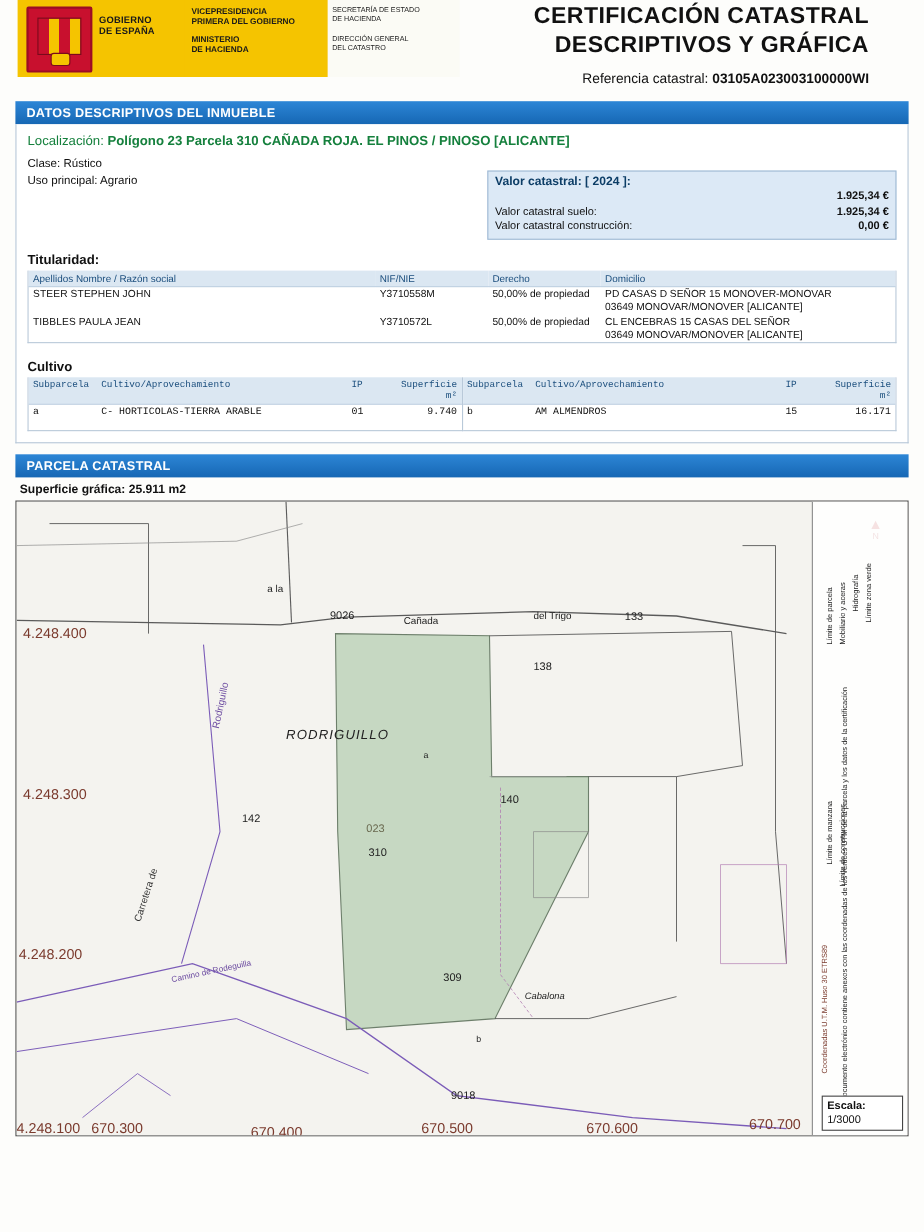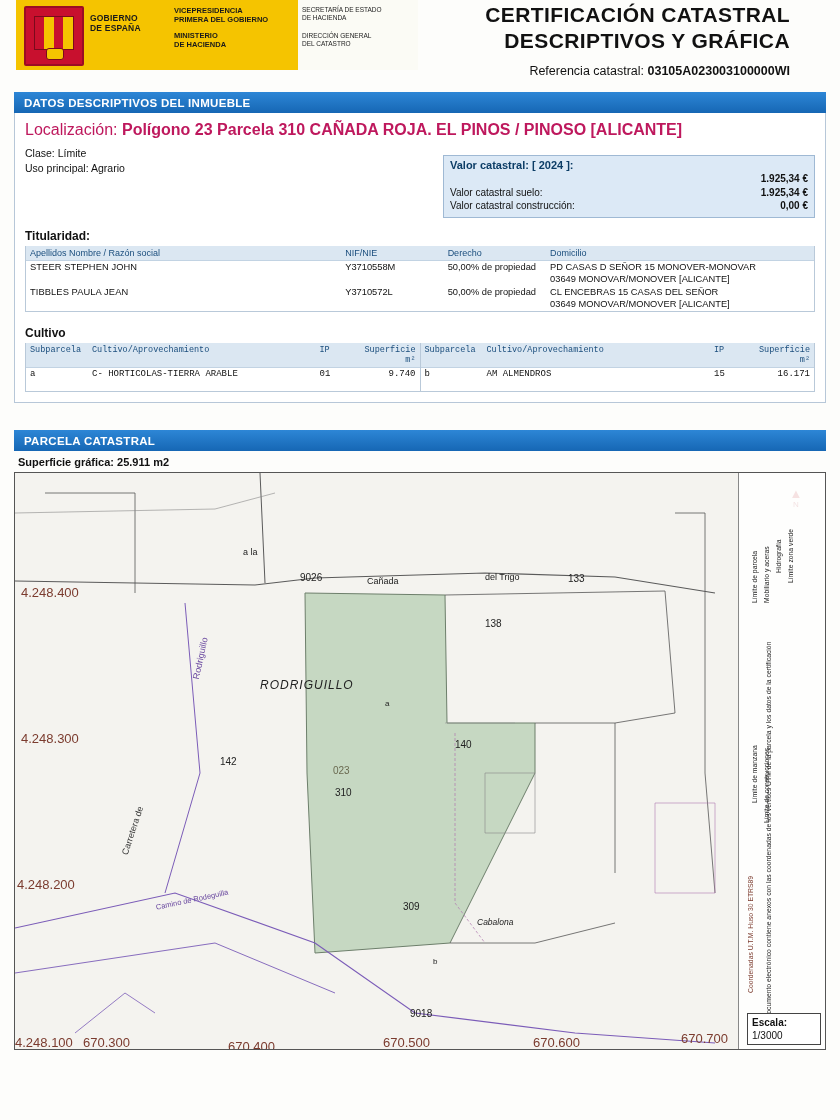"Localización: Polígono 23 Parcela 310" .localiz { color: #be185d -> #15803d; font-size: 16px -> 12px }
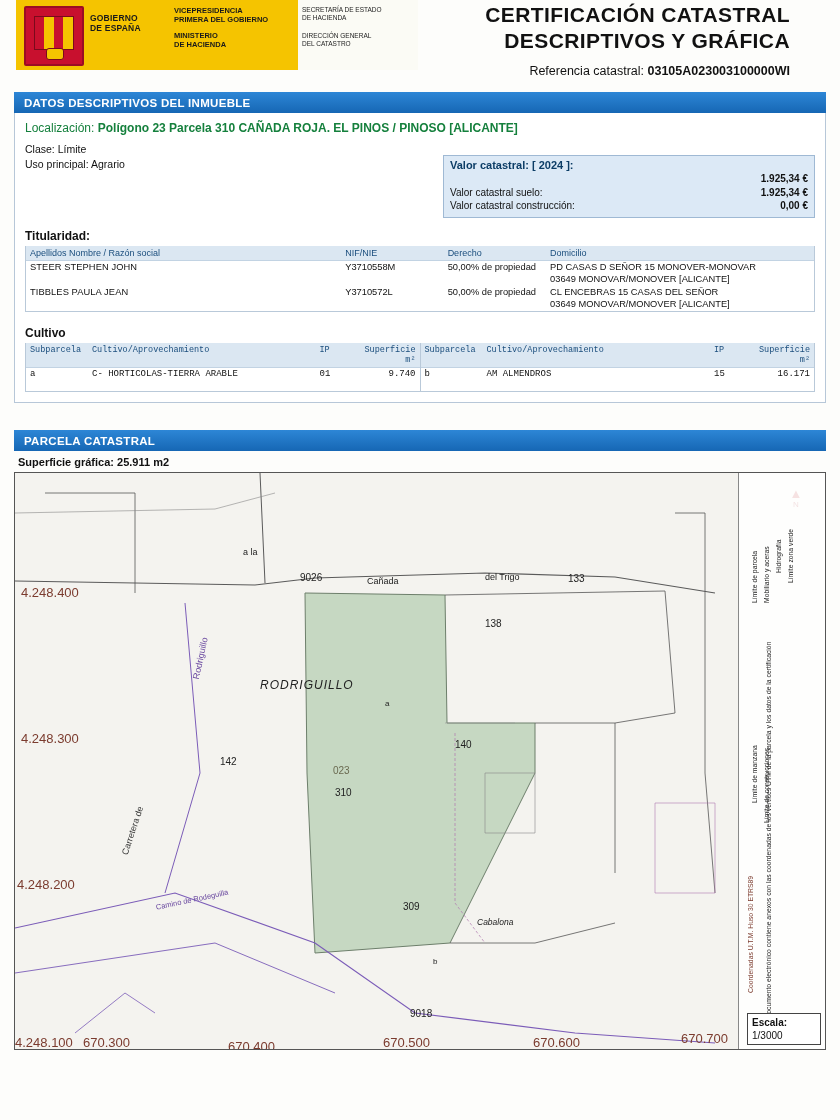"Límite" span { text: Límite -> Rústico }
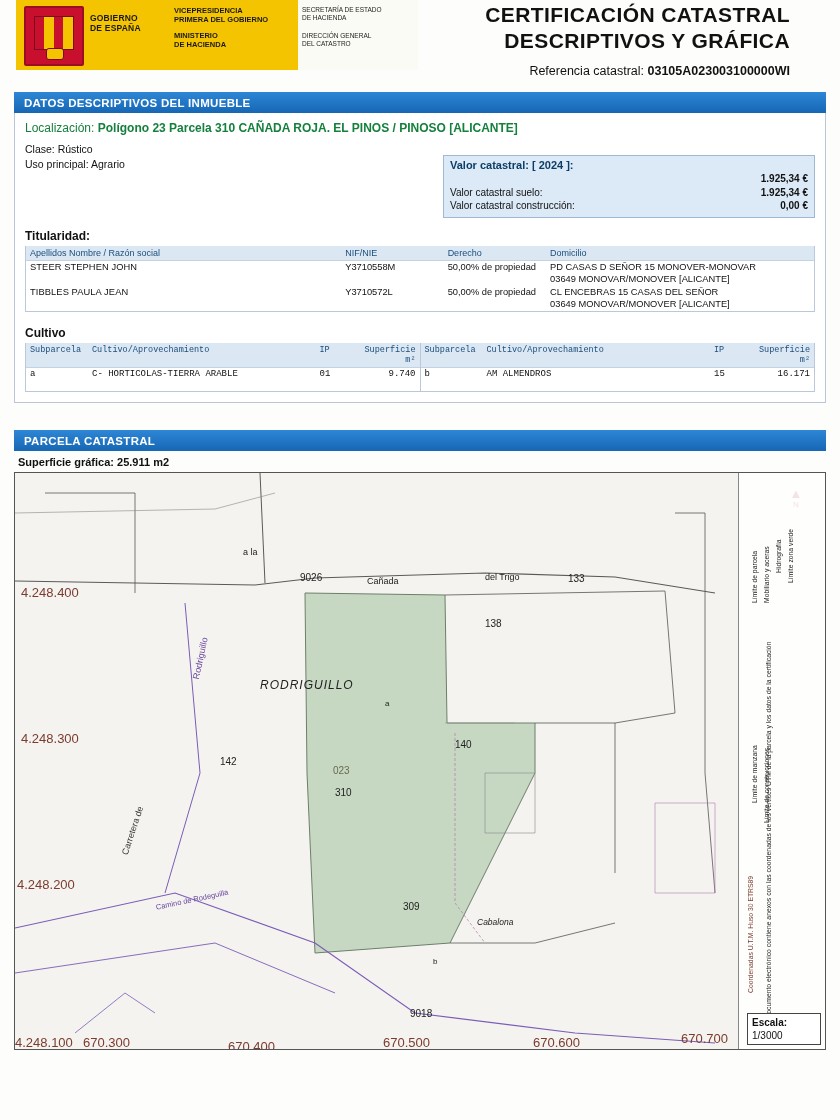"PARCELA CATASTRAL" div.section-bar { margin-top: 27px -> 10px }
